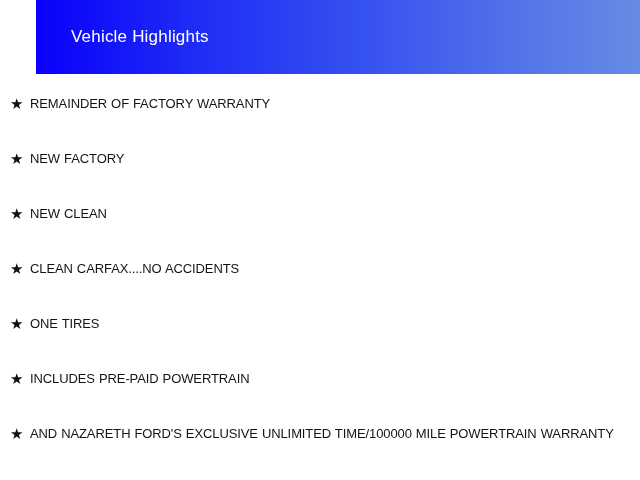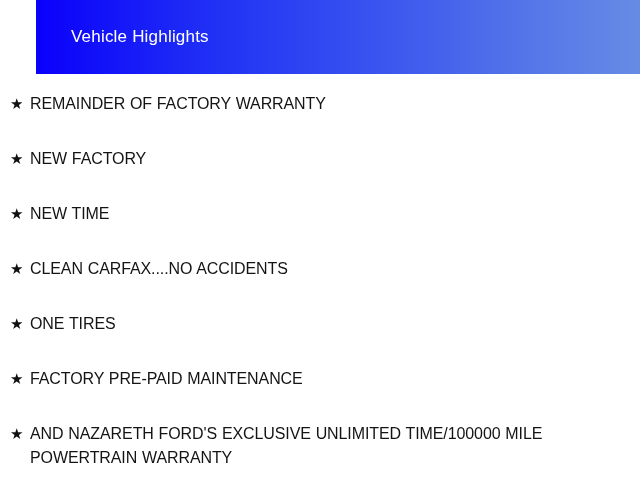"REMAINDER OF FACTORY WARRANTY" .highlight-text { font-size: 16px -> 13px }
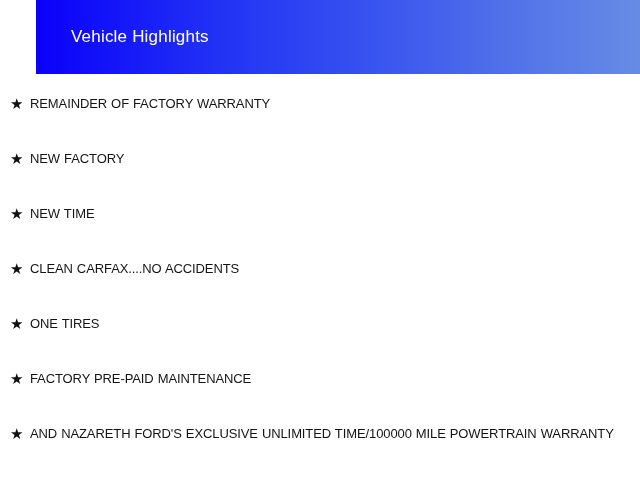"NEW TIME" span.highlight-text { text: TIME -> CLEAN }
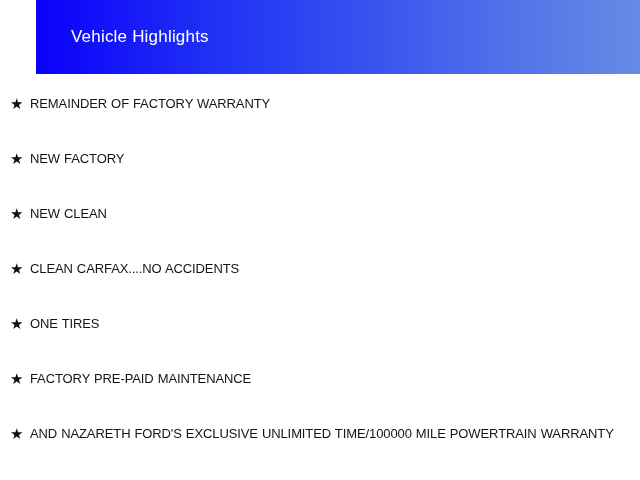"FACTORY PRE-PAID MAINTENANCE" span.highlight-text { text: FACTORY PRE-PAID MAINTENANCE -> INCLUDES PRE-PAID POWERTRAIN }
